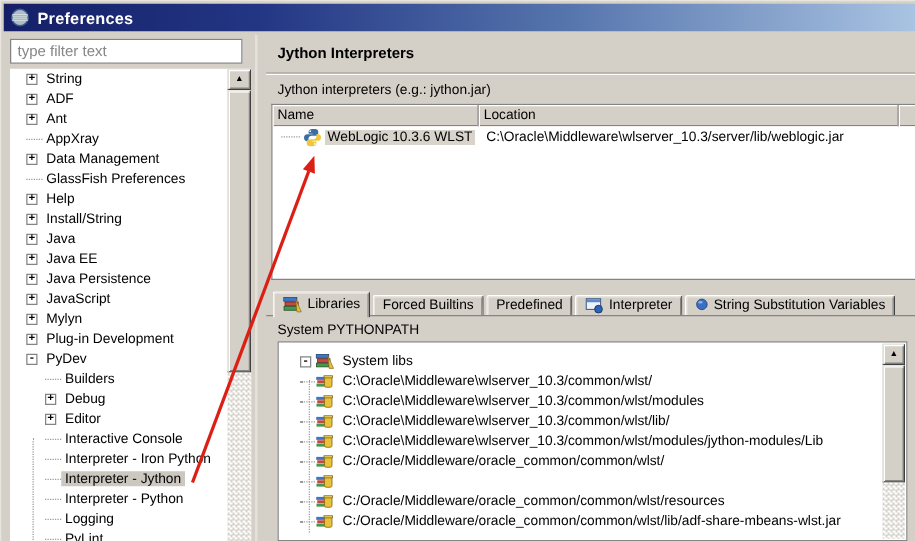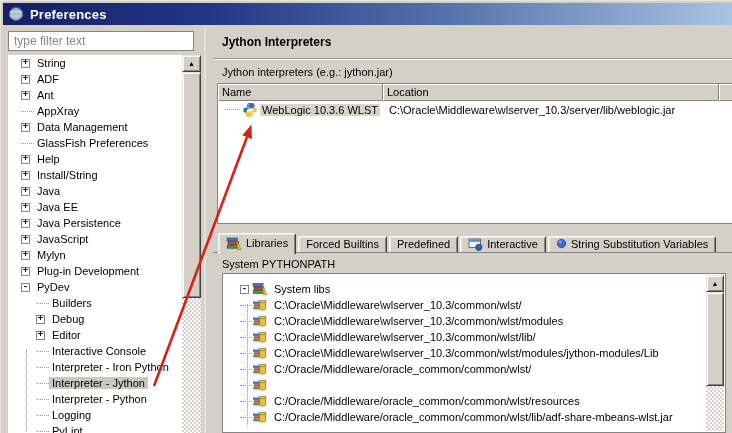"Interactive" span { text: Interactive -> Interpreter }
